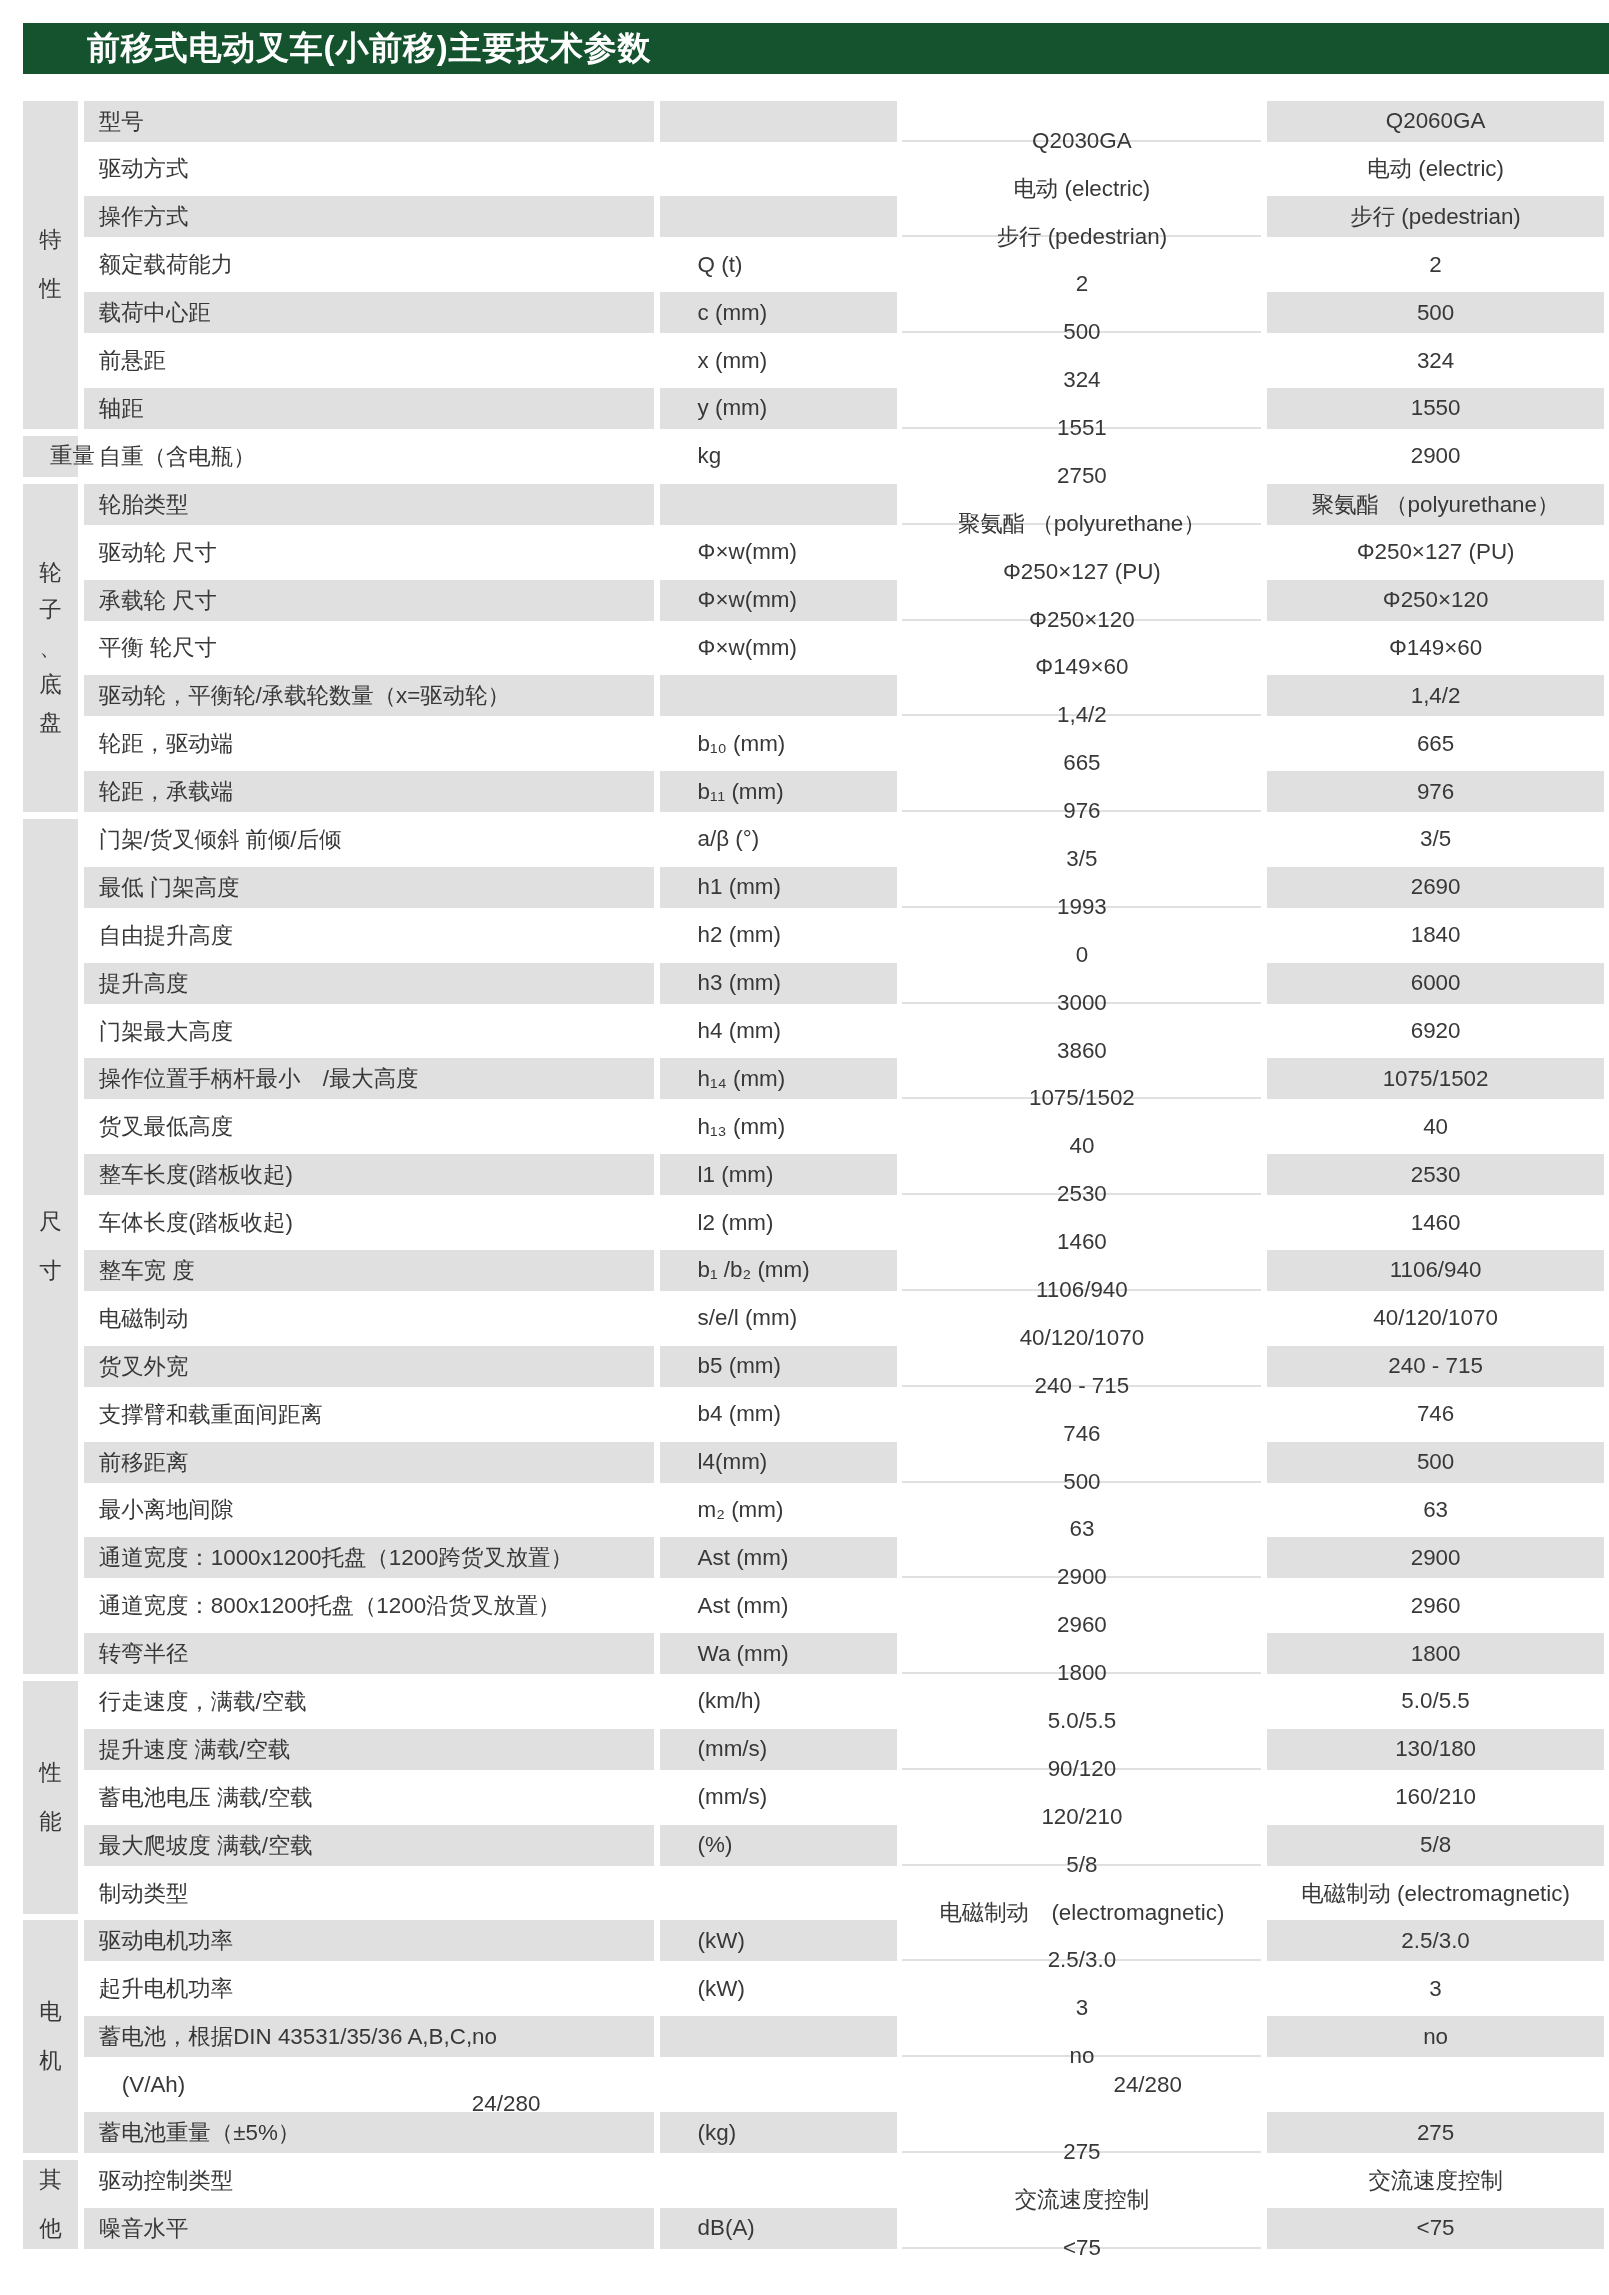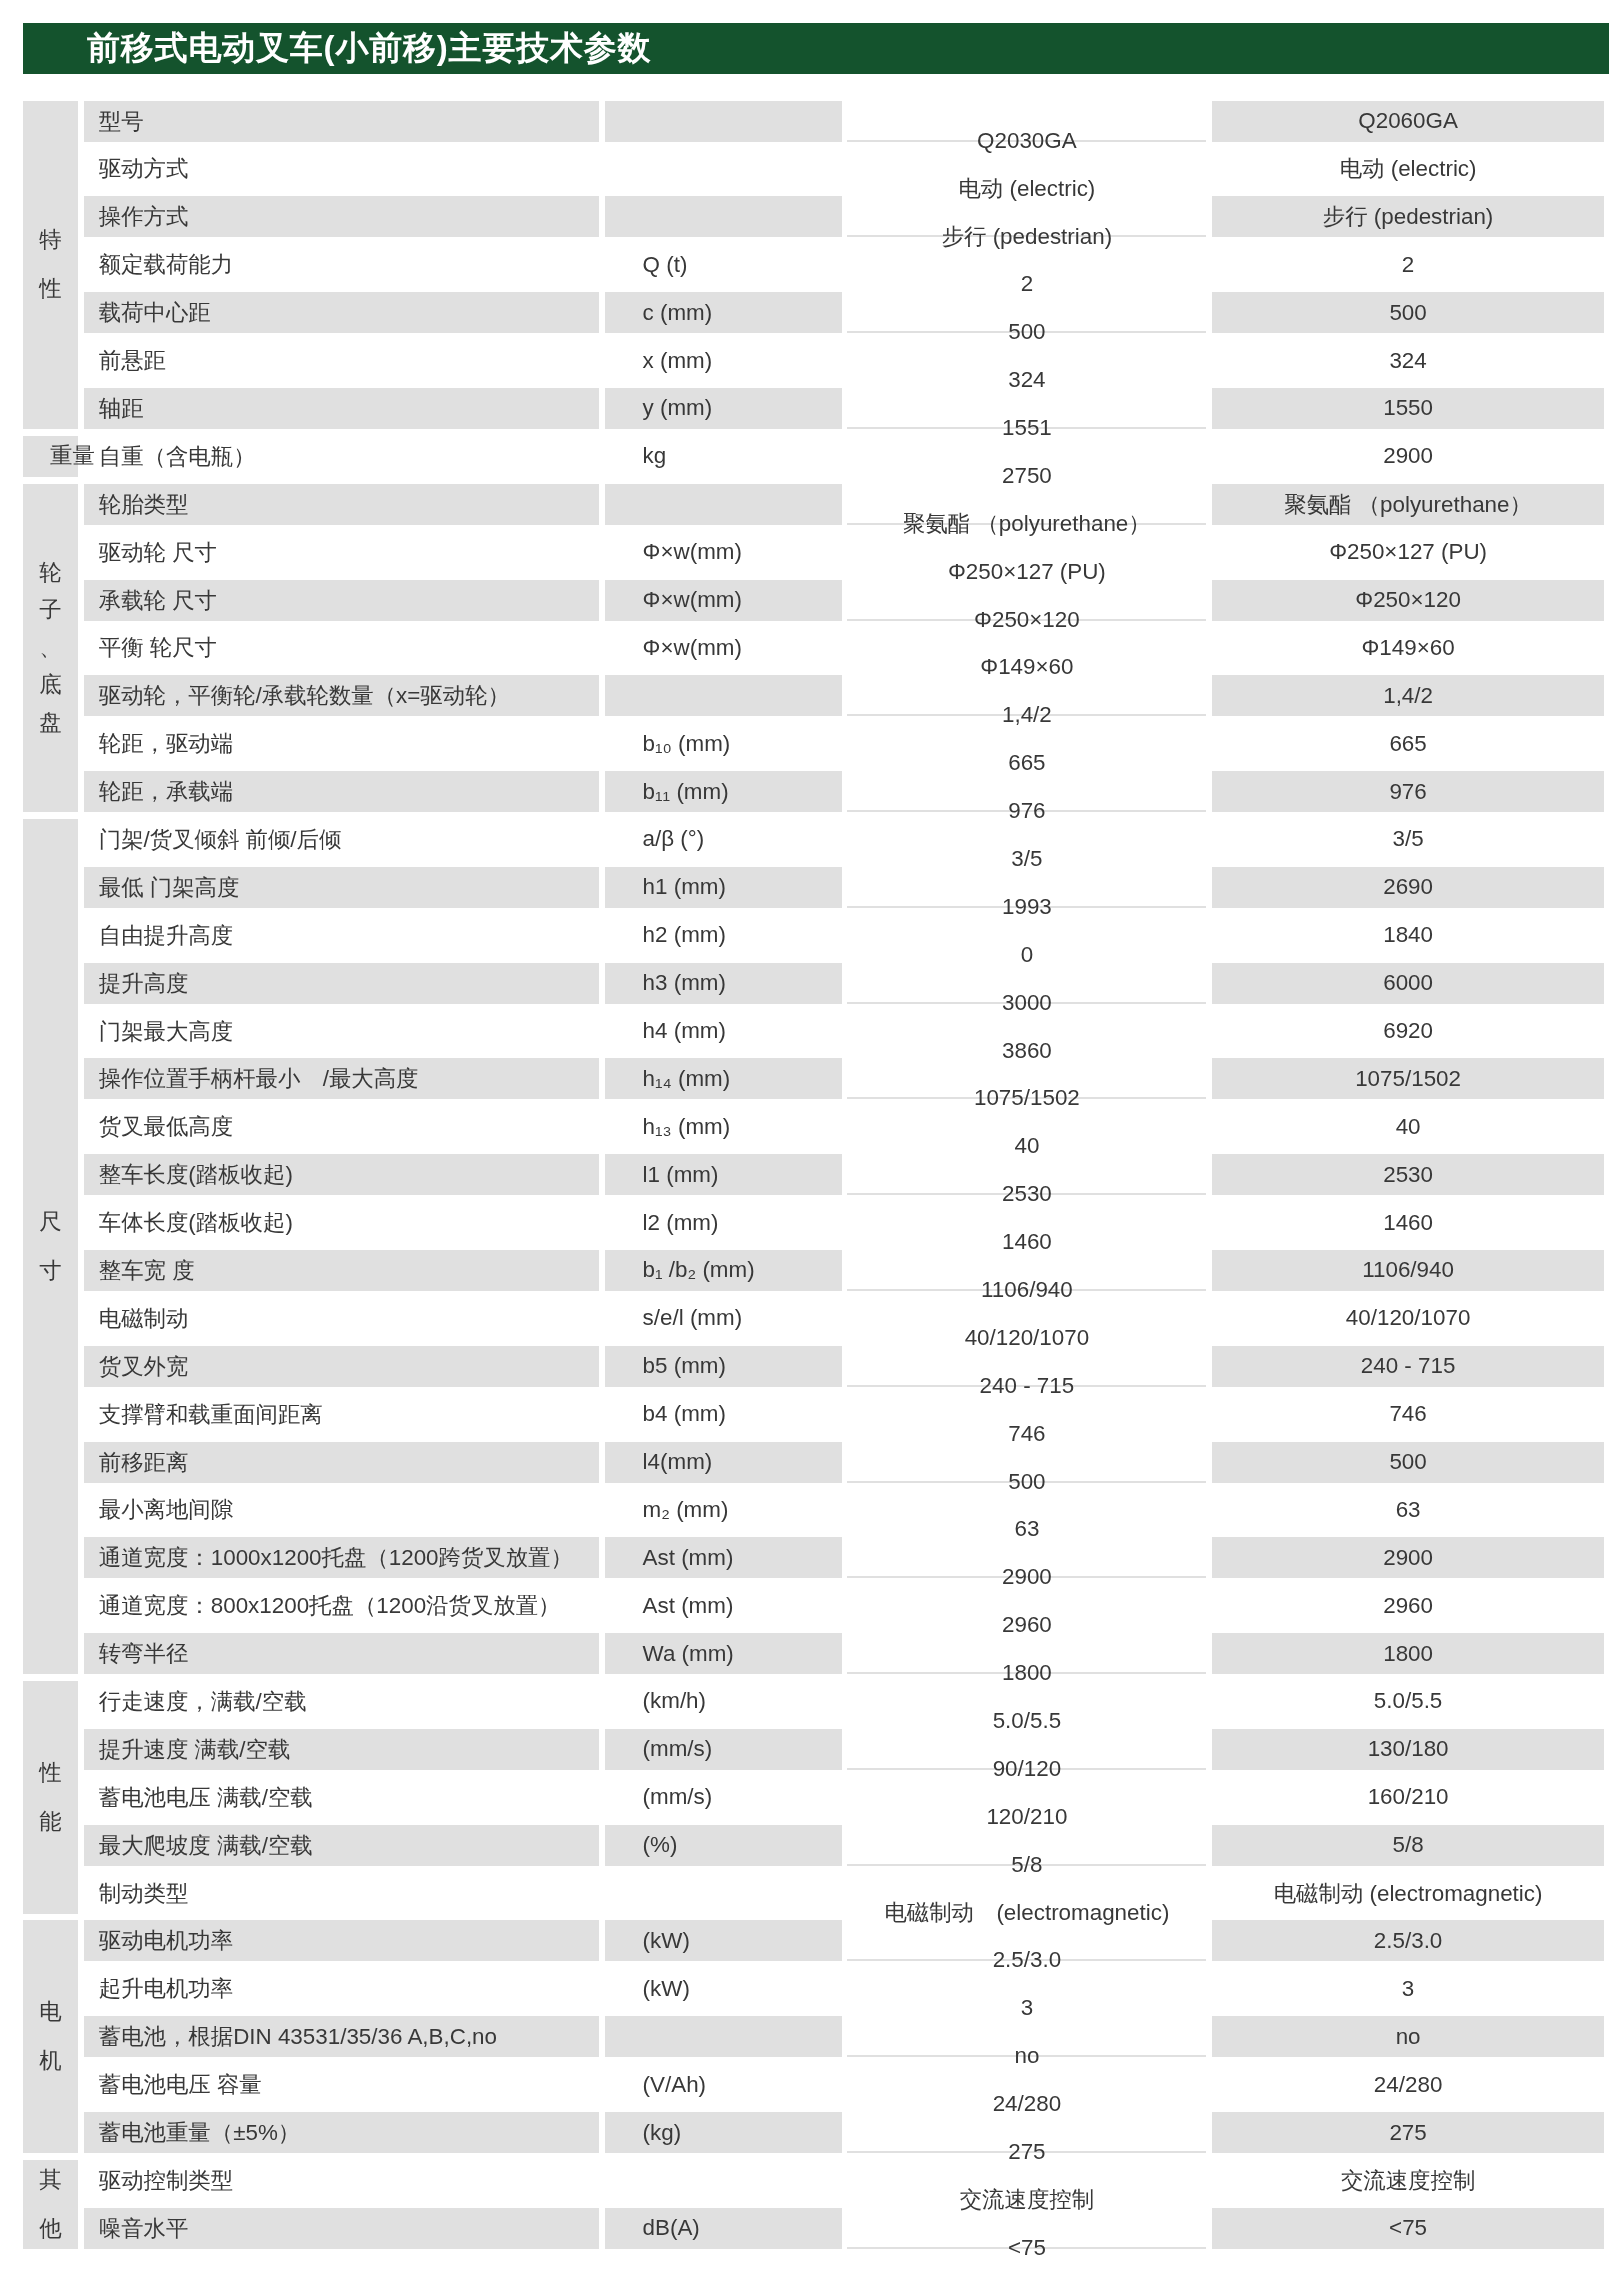"型号" .c-param { width: 515px -> 570px }
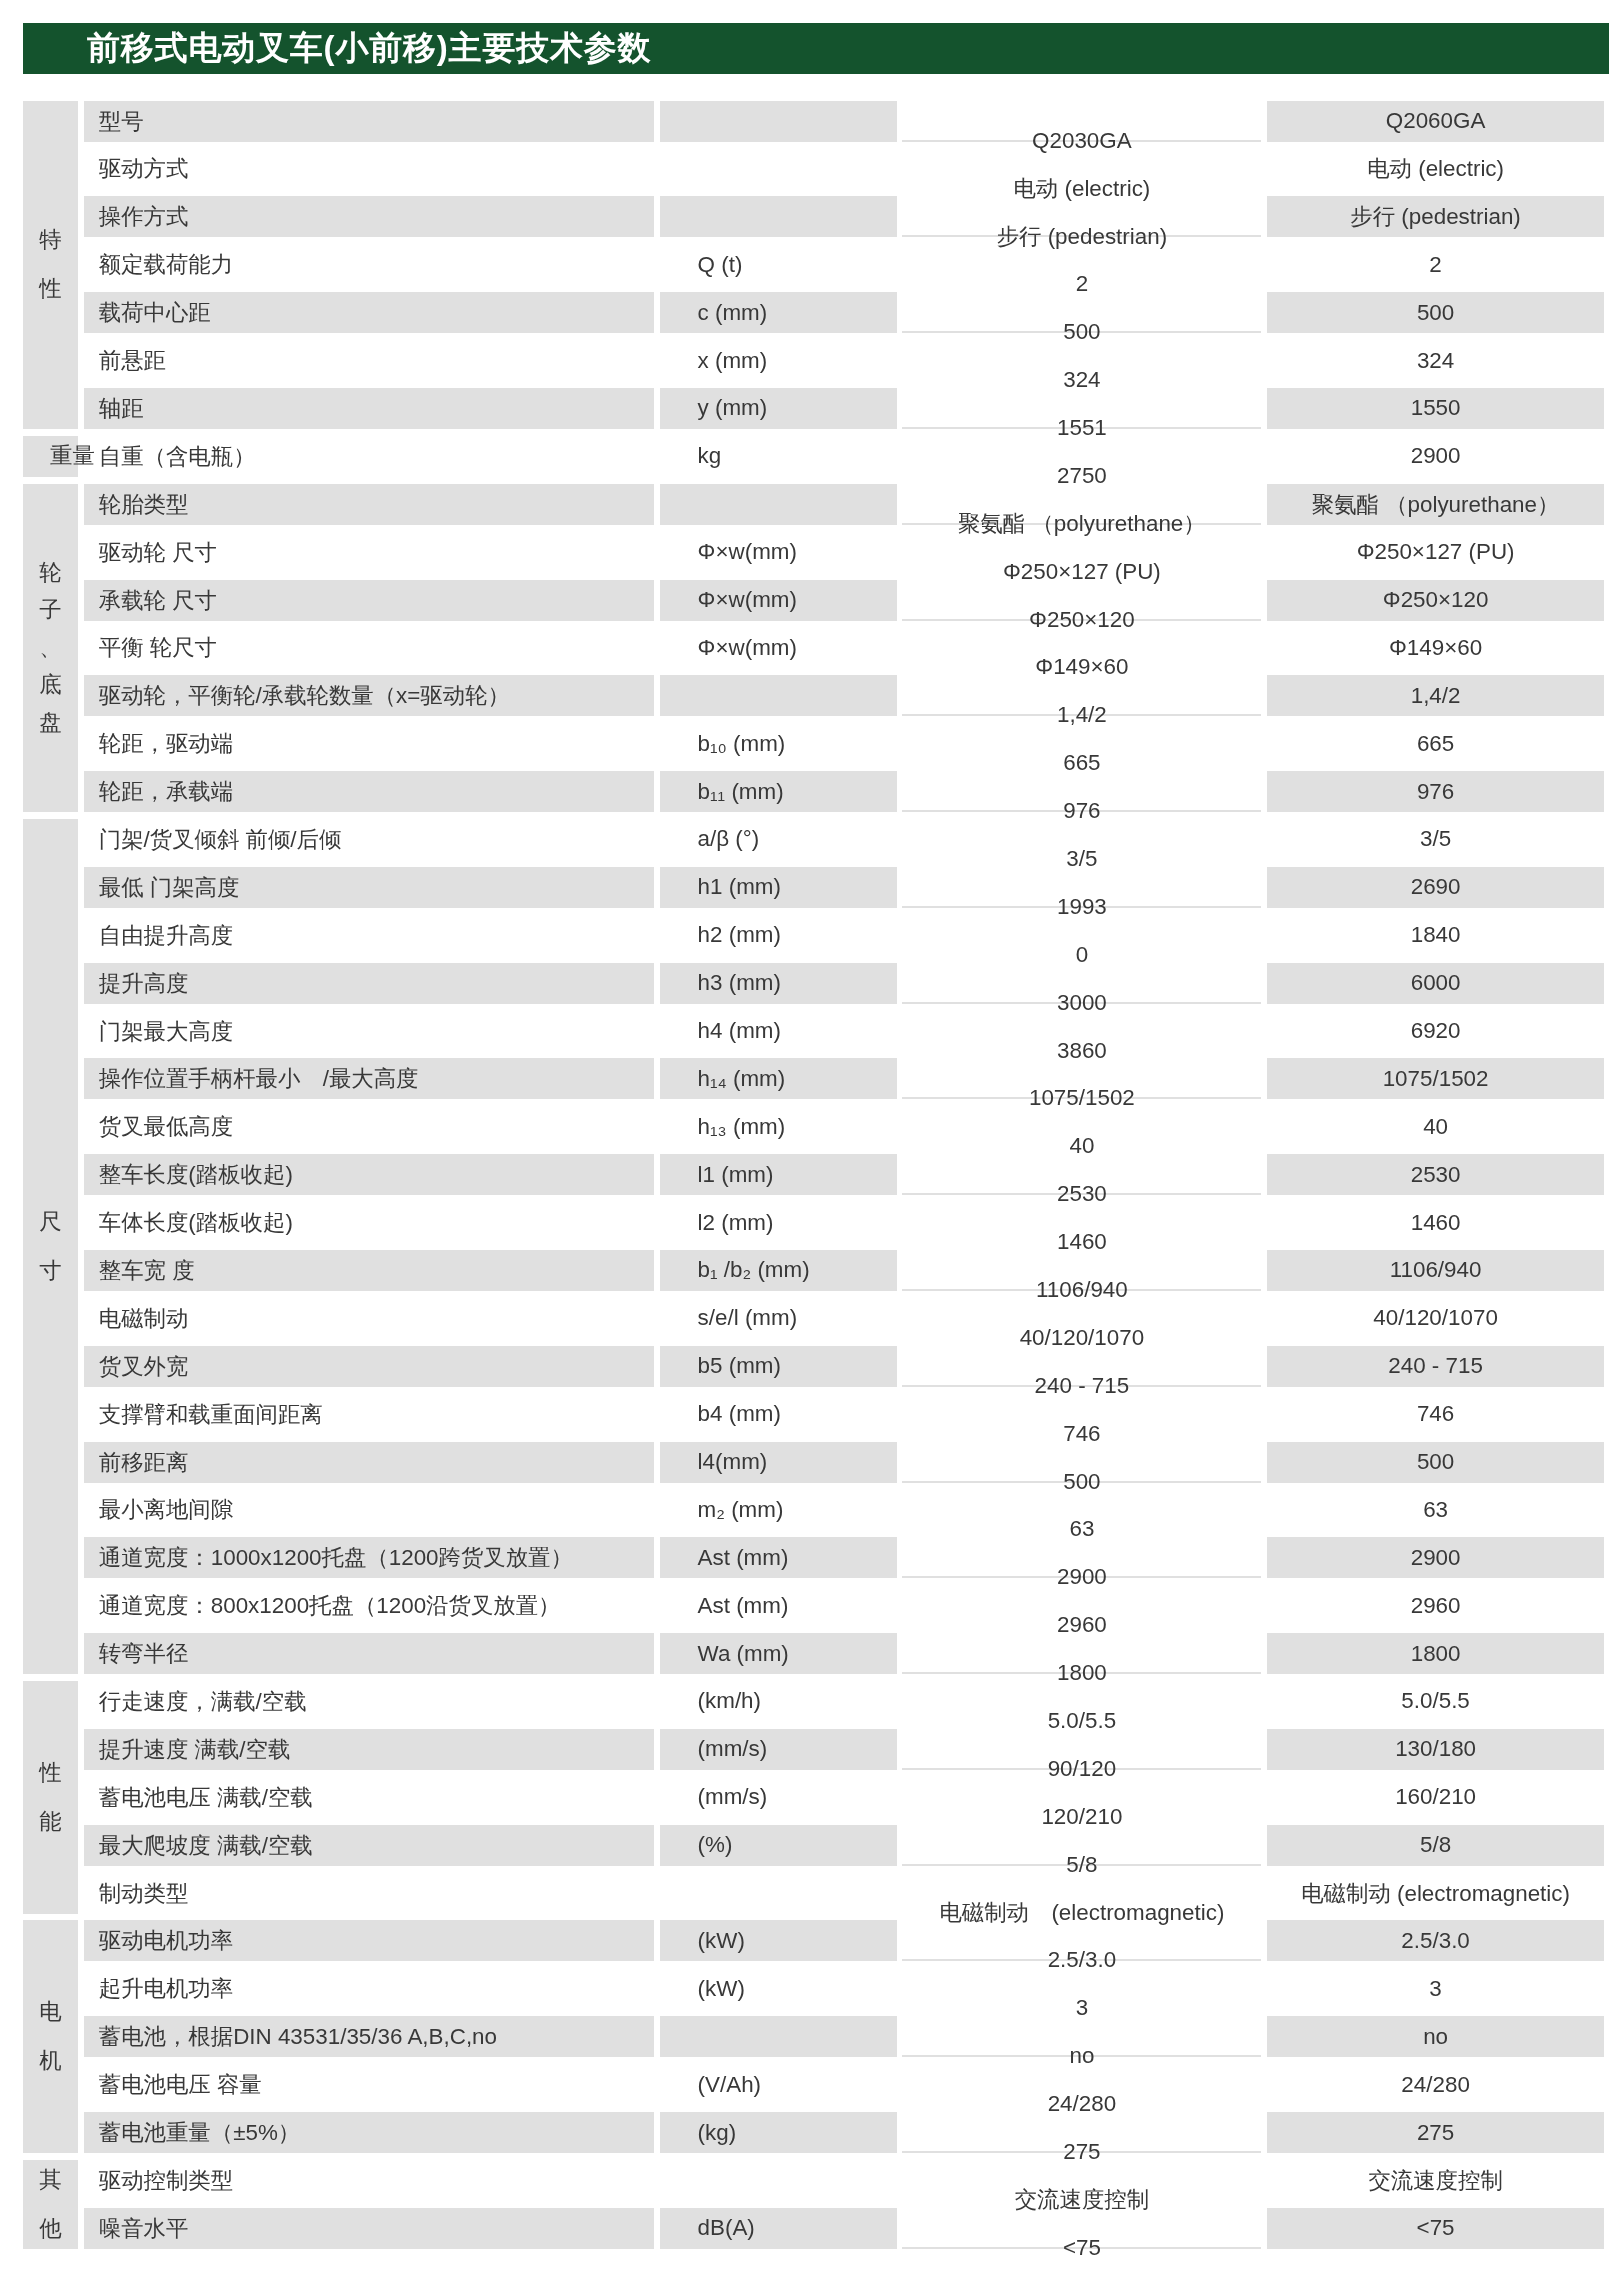"蓄电池电压 容量" div.cell { html: <div>蓄电池电压 容量</div> -> none }
